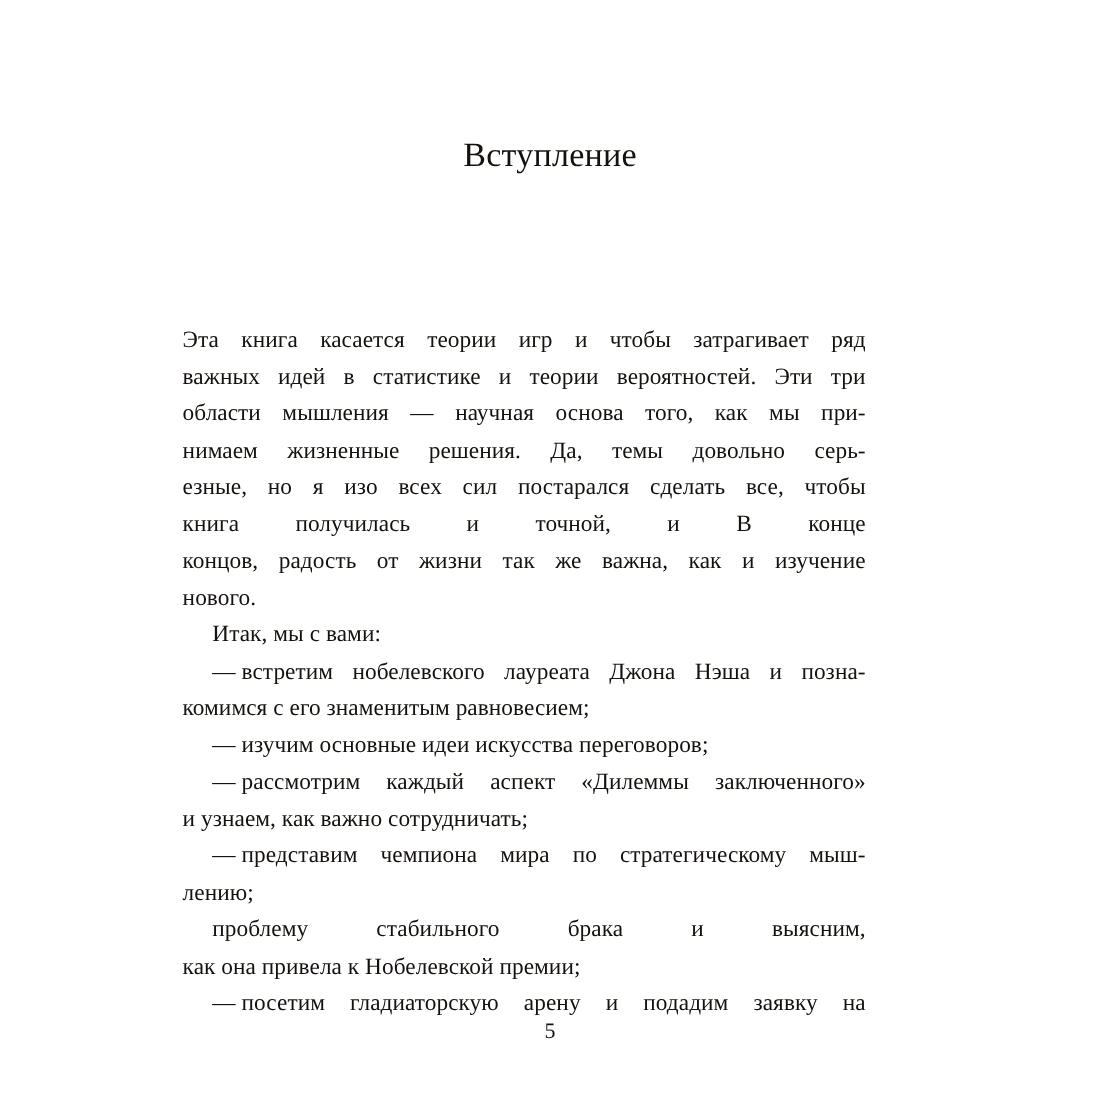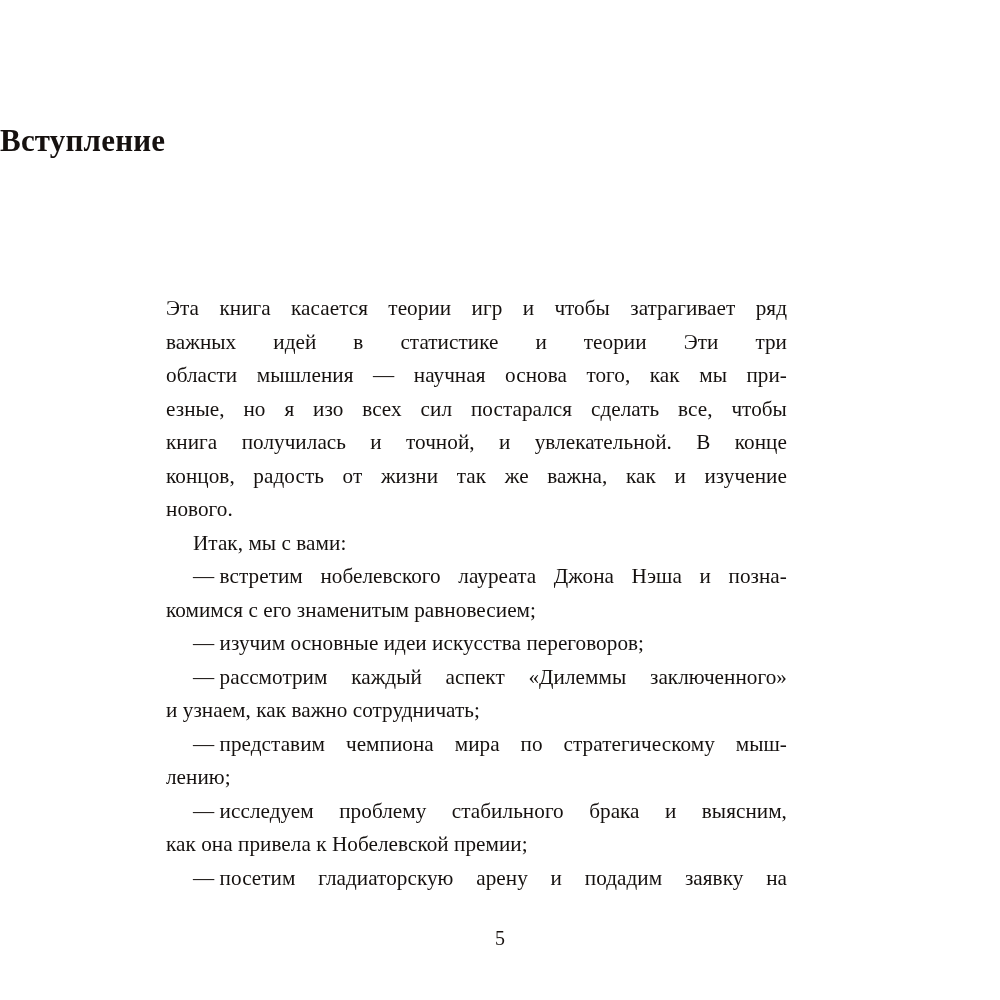"Вступление" .chapter-title { font-weight: bold -> normal; text-align: left -> center }
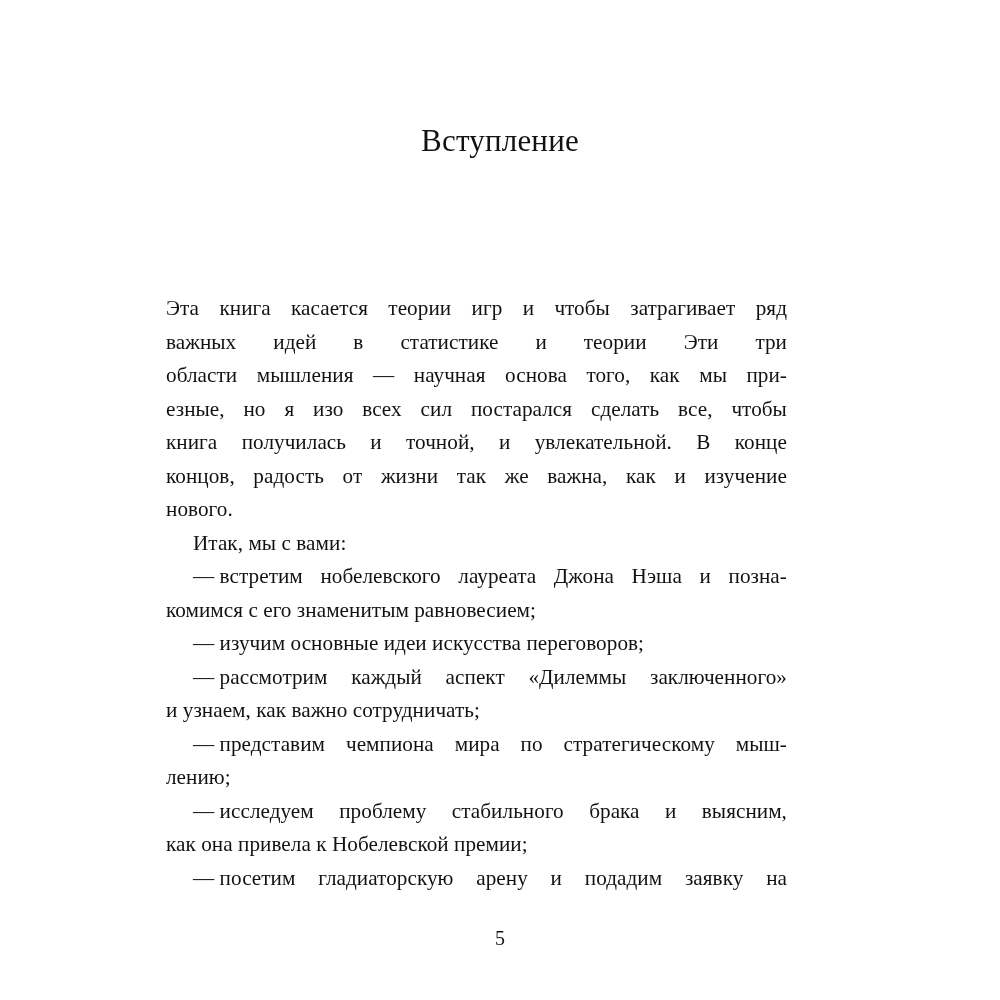"вероятностей." span { html: none -> <span>вероятностей.</span> }
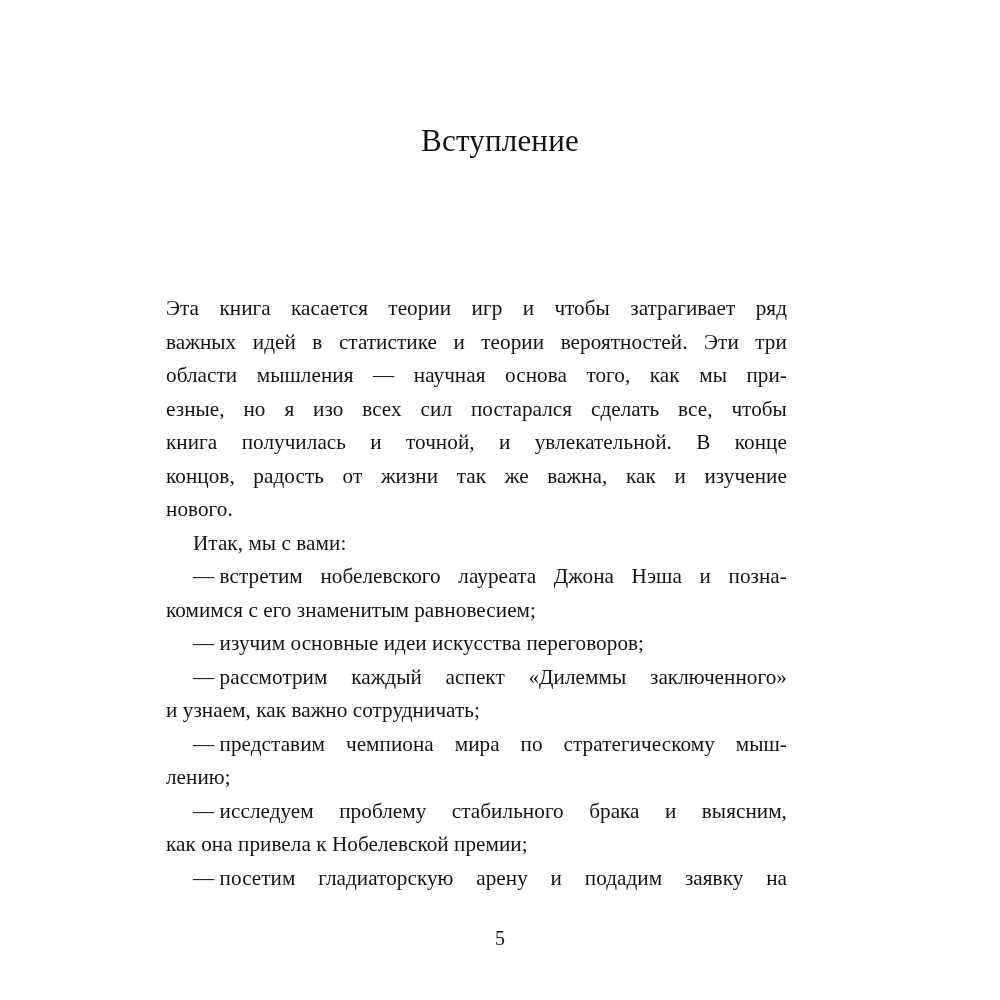"нимаем" div.body-line { html: none -> <div> <span>нимаем</span> <span>жизненные</span> <span>решения.</span> <span>Да,</span> <span>темы</span> <span>довольно</span> <span>серь-</span> </div> }
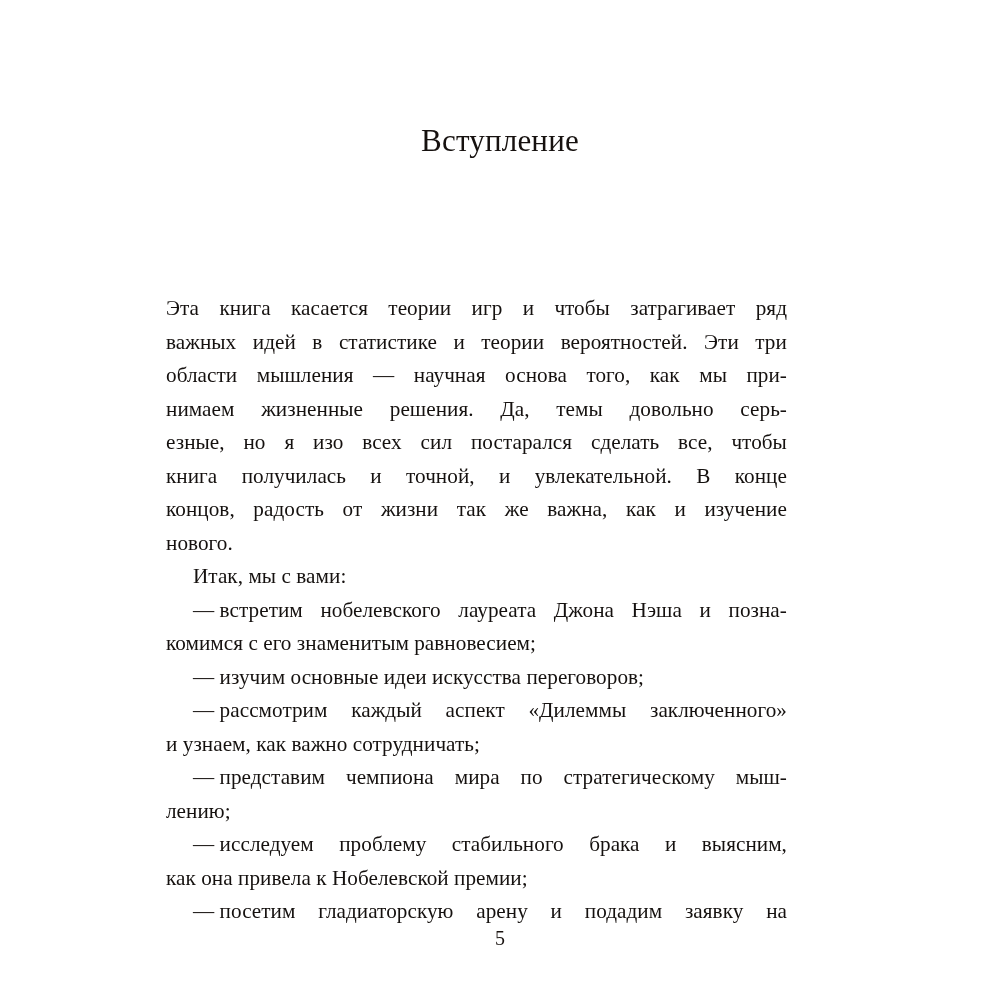"увлекательной." span { html: <span>увлекательной.</span> -> none }
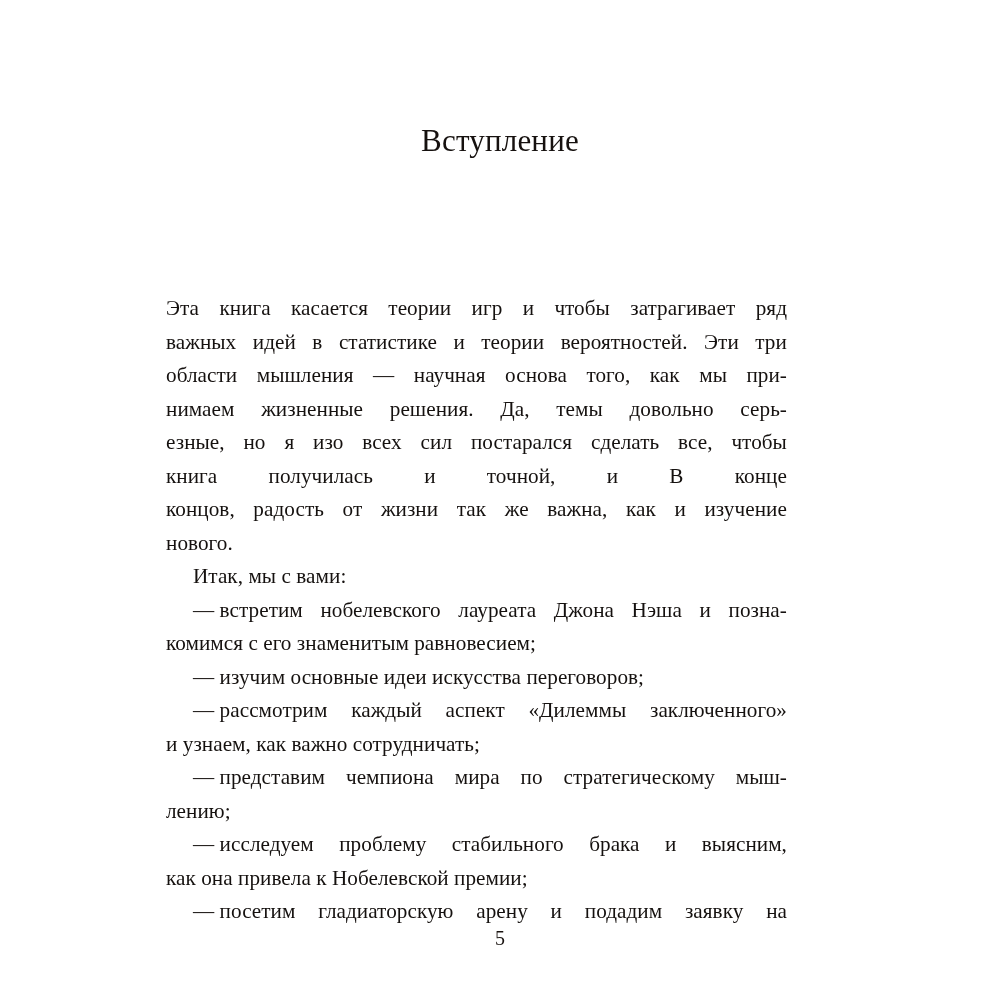"— исследуем" span { html: <span>— исследуем</span> -> none }
